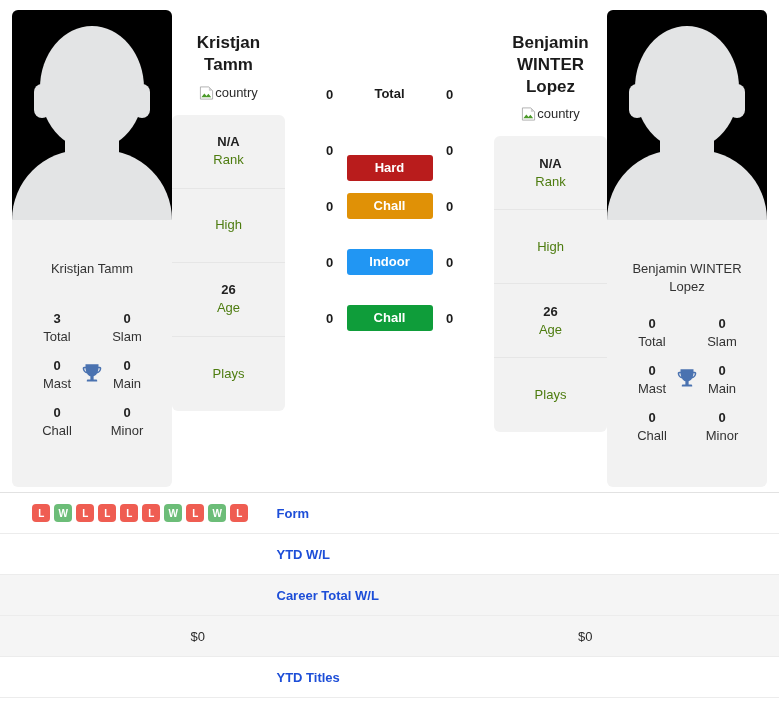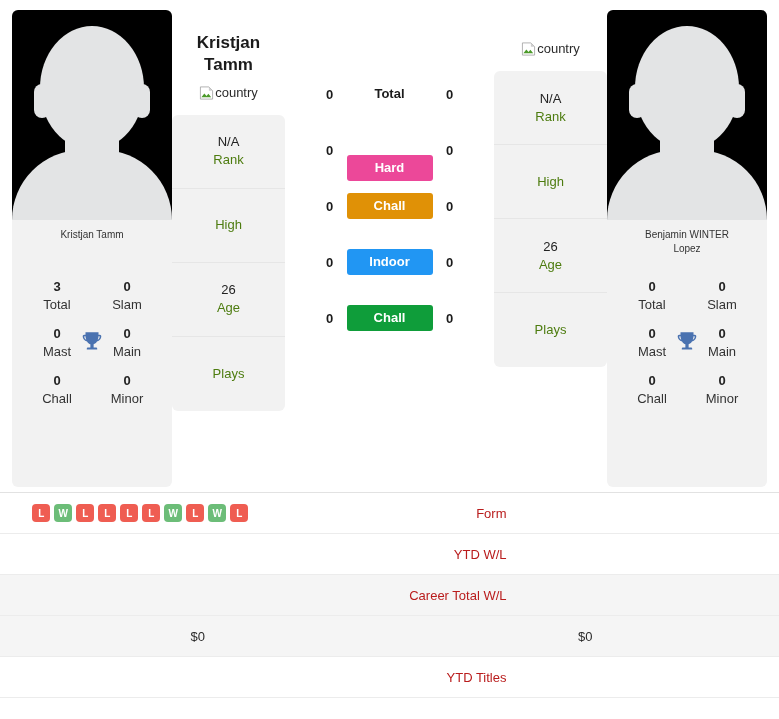"Benjamin" div.pname { html: none -> <div> <span>Benjamin</span><br> <span>WINTER Lopez</span> </div> }
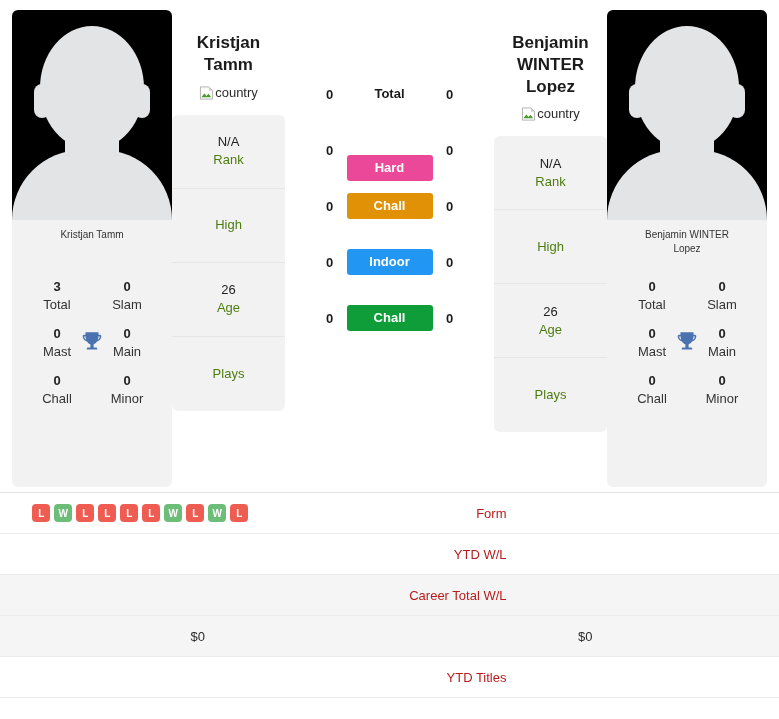"N/A" .info-row .iv { font-weight: normal -> bold }
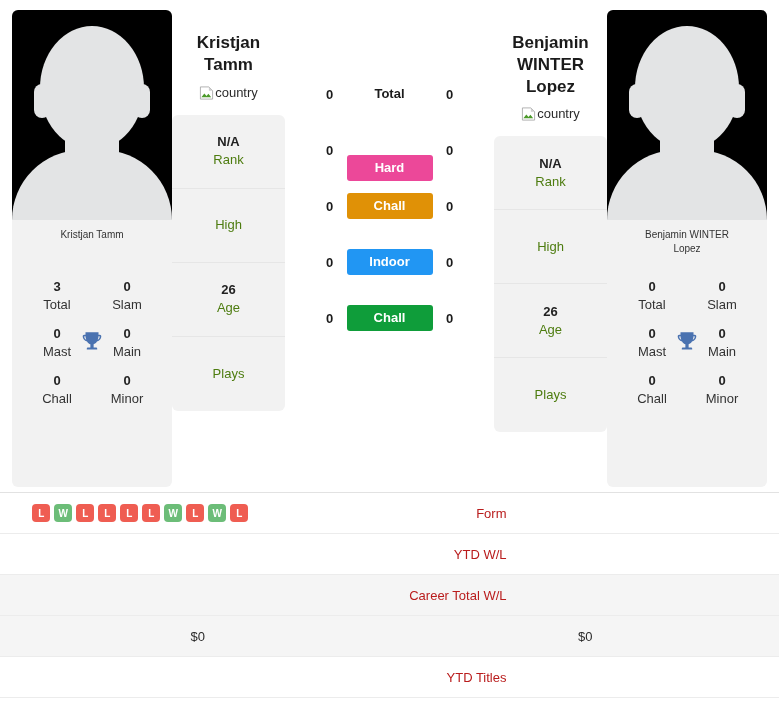"Hard" div.surf-badge { background: #ec4899 -> #b91c1c }
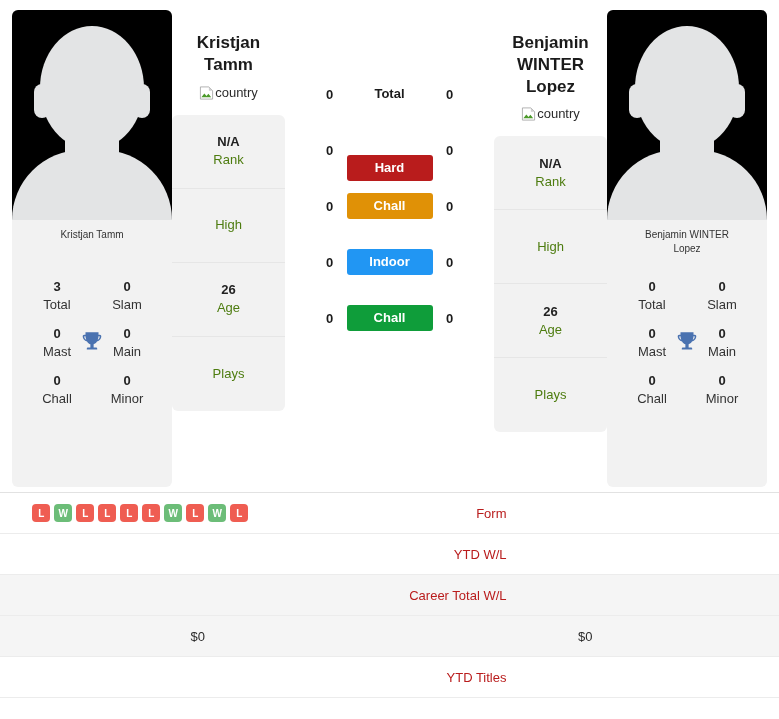"Kristjan Tamm" .photo-name { font-size: 10px -> 13px; margin-top: none -> 32px }
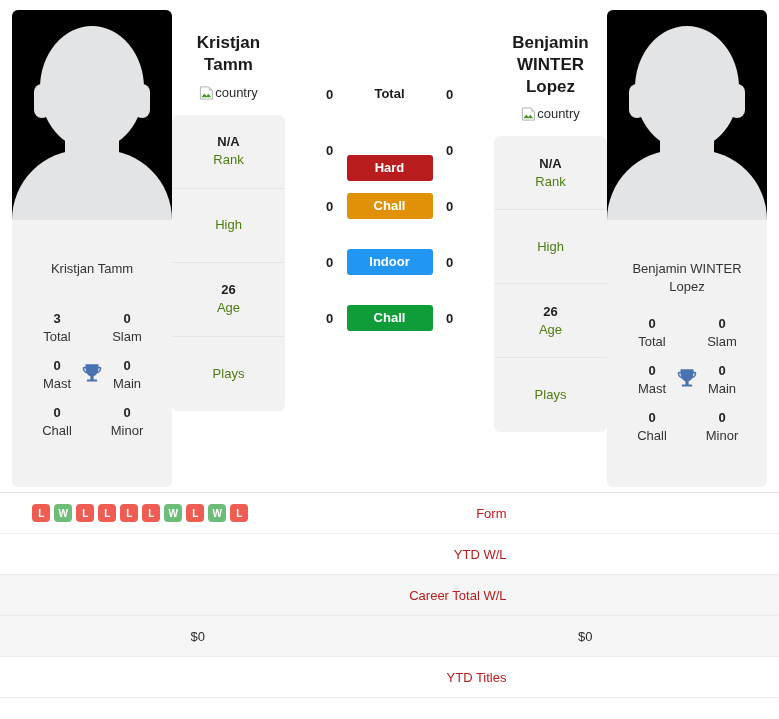"Form" .cmp-mid { color: #b91c1c -> #1d4ed8; font-weight: normal -> bold; text-align: right -> left }
